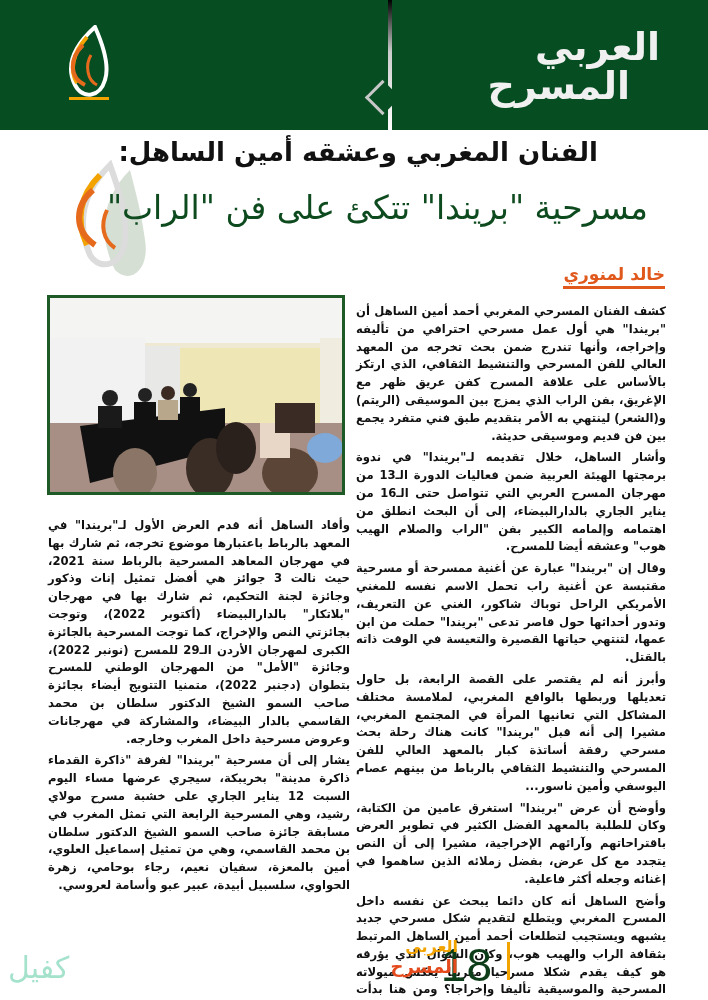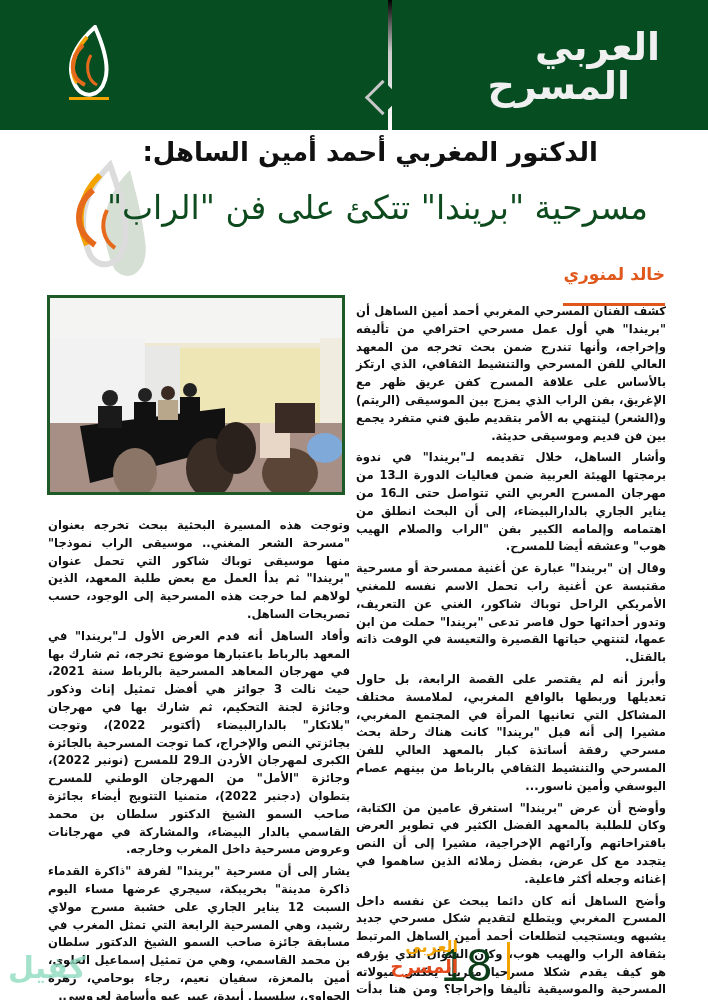"الدكتور المغربي أحمد أمين الساهل:" div.subtitle { text: الدكتور المغربي أحمد -> الفنان المغربي وعشقه }
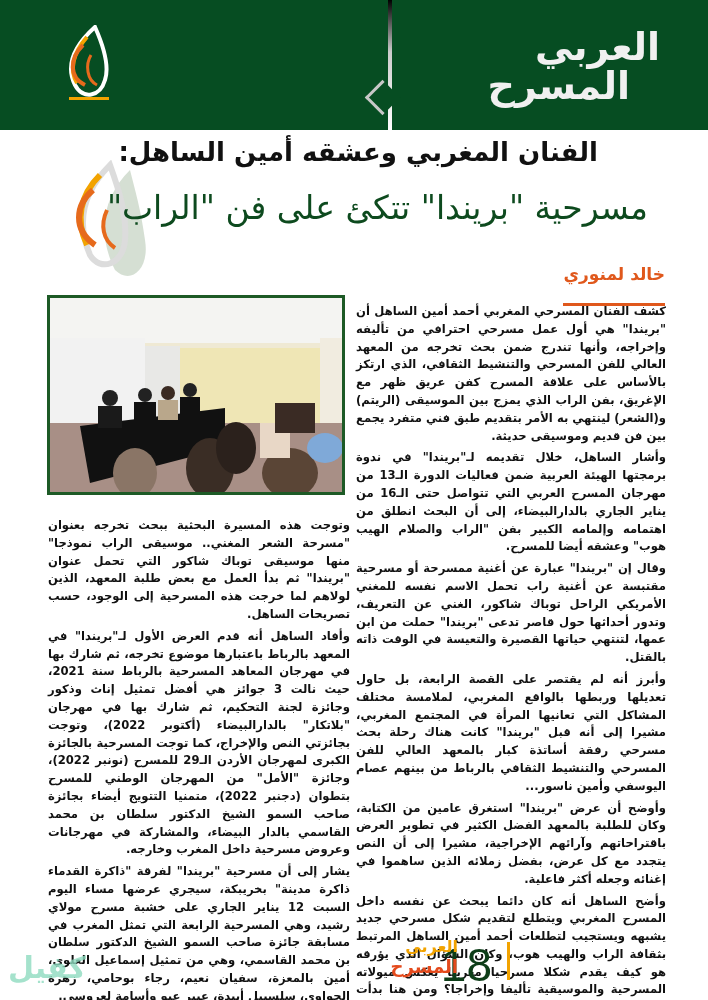"خالد لمنوري" .author { padding-bottom: 19px -> 2px }
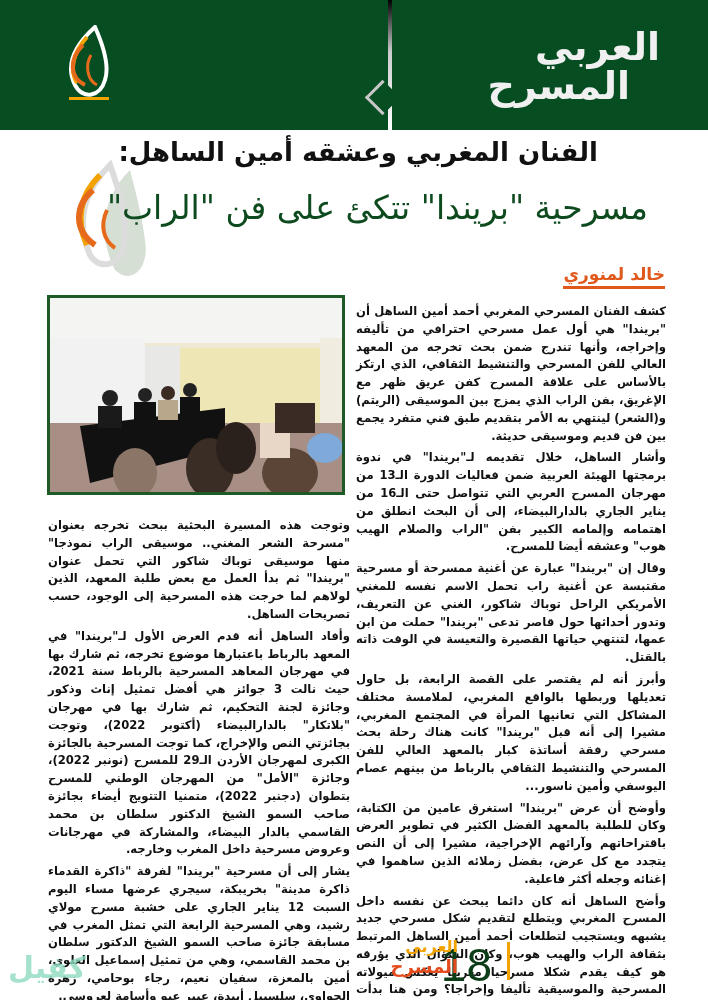"وتوجت هذه المسيرة البحثية ببحث" p { html: <p>وتوجت هذه المسيرة البحثية ببحث تخرجه بعنوان "مسرحة الشعر المغني.. موسيقى الراب نموذجا" منها موسيقى توباك شاكور التي تحمل عنوان "بريندا" ثم بدأ العمل مع بعض طلبة المعهد، الذين لولاهم لما خرجت هذه المسرحية إلى الوجود، حسب تصريحات الساهل.</p> -> none }
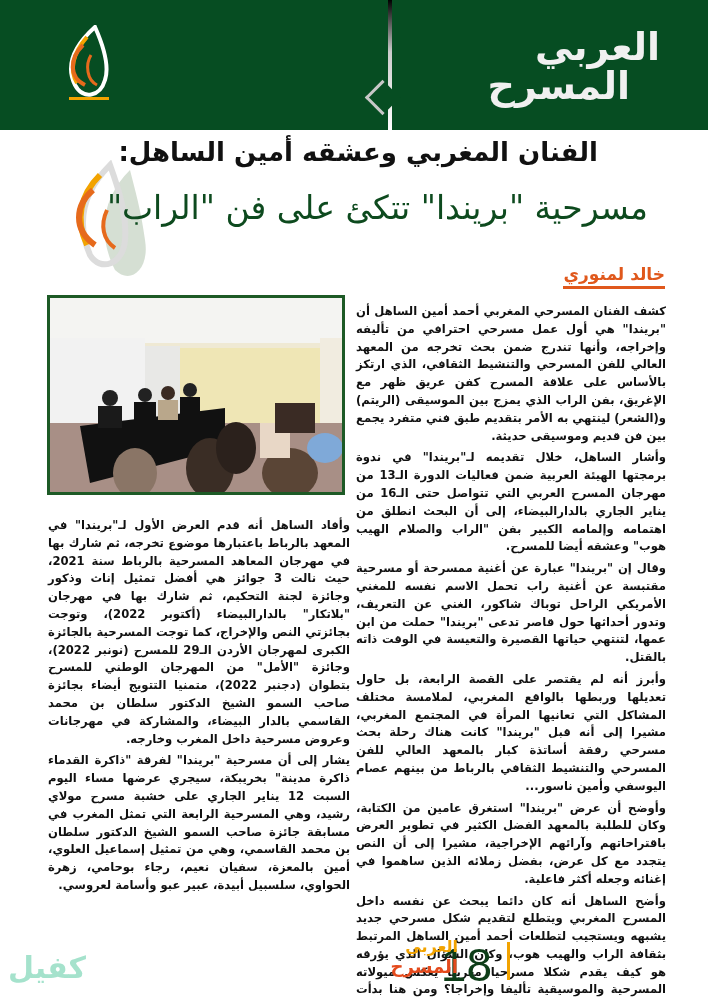"كفيل" .watermark { font-weight: bold -> normal }
